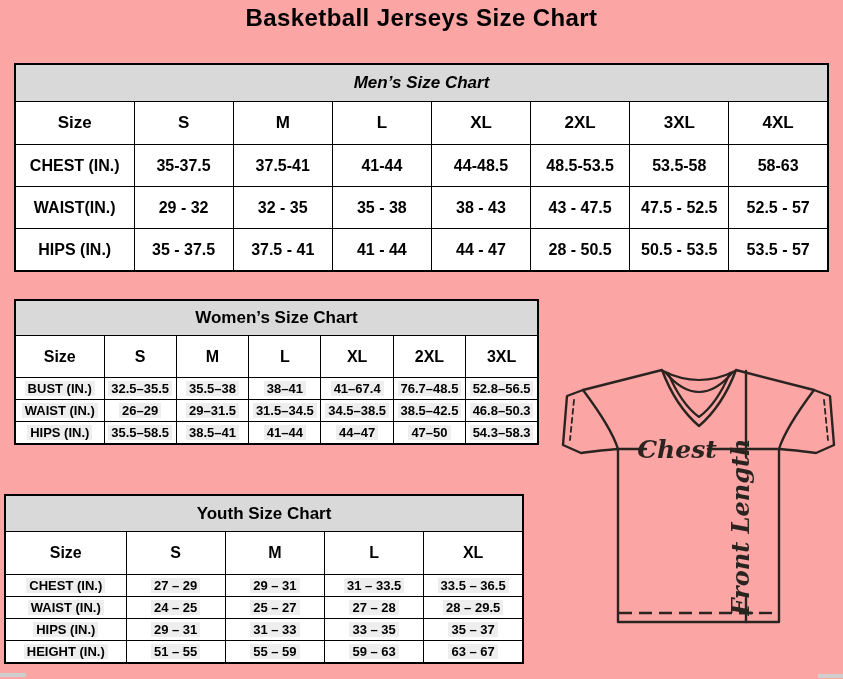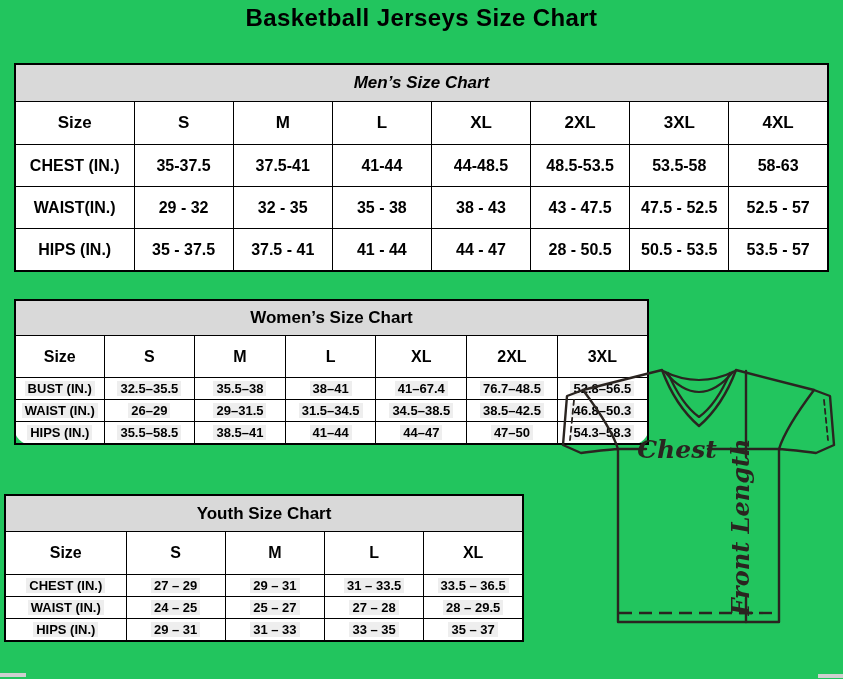"Basketball Jerseys Size Chart" .page { background: #22c55e -> #fca5a5 }
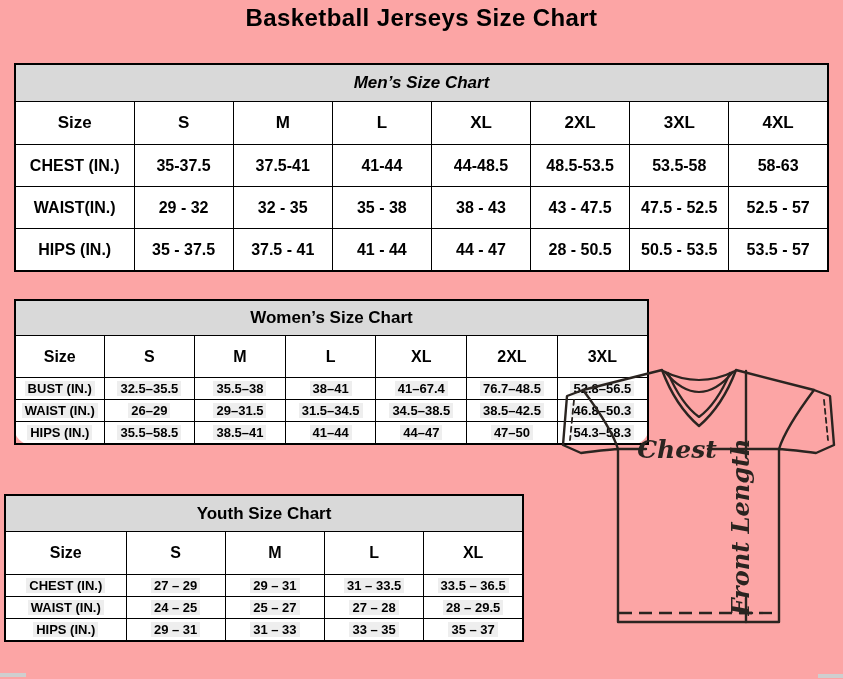"Women’s Size Chart" .women { border-radius: 18px -> none; width: 635px -> 525px }
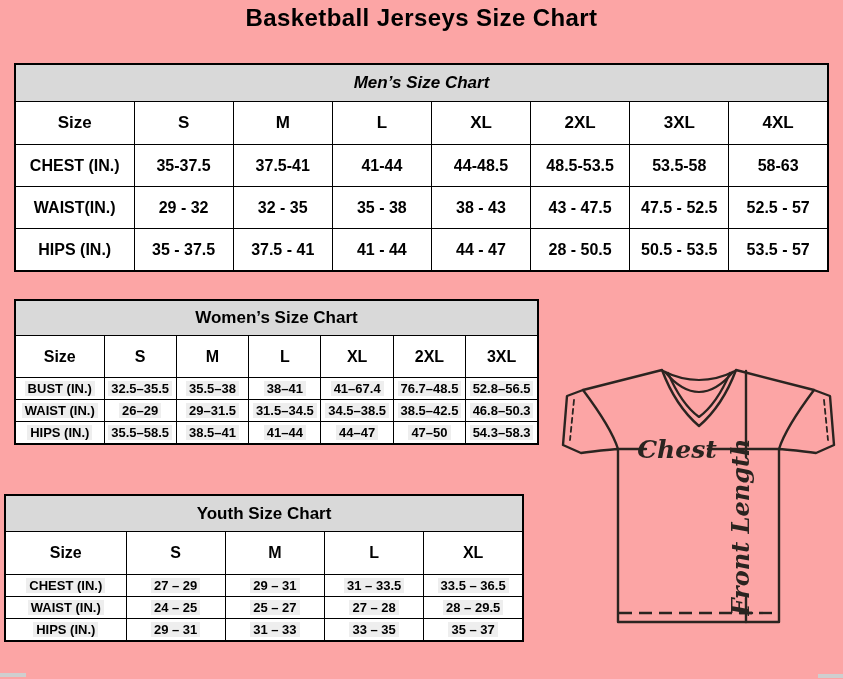"HEIGHT (IN.)" tr.data-row { html: none -> <tr> <td><span>HEIGHT (IN.)</span></td> <td><span>51 – 55</span></td> <td><span>55 – 59</span></td> <td><span>59 – 63</span></td> <td><span>63 – 67</span></td> </tr> }
